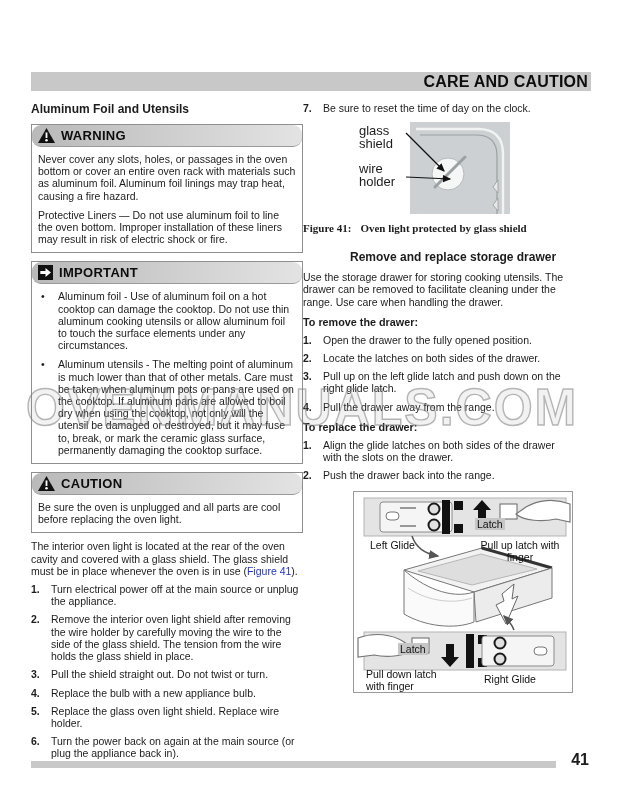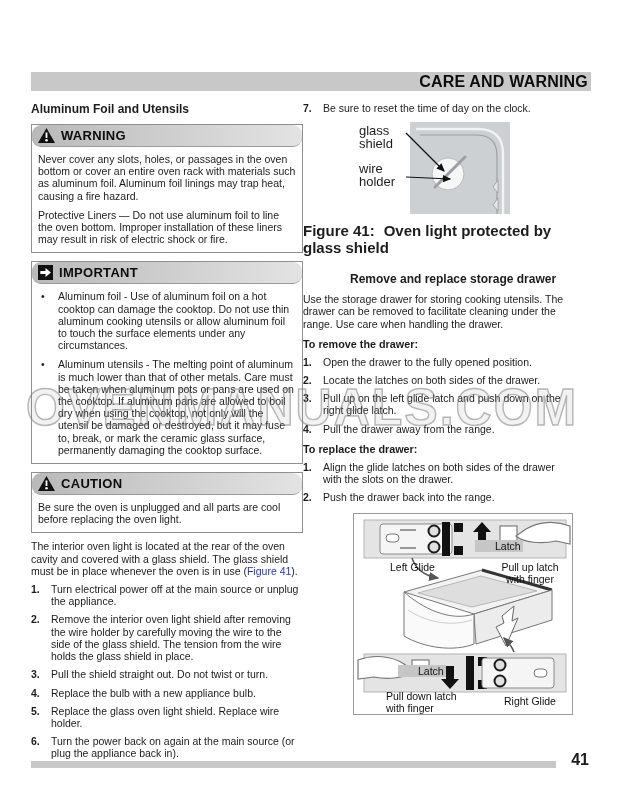"CARE AND WARNING" span.header-title { text: WARNING -> CAUTION }
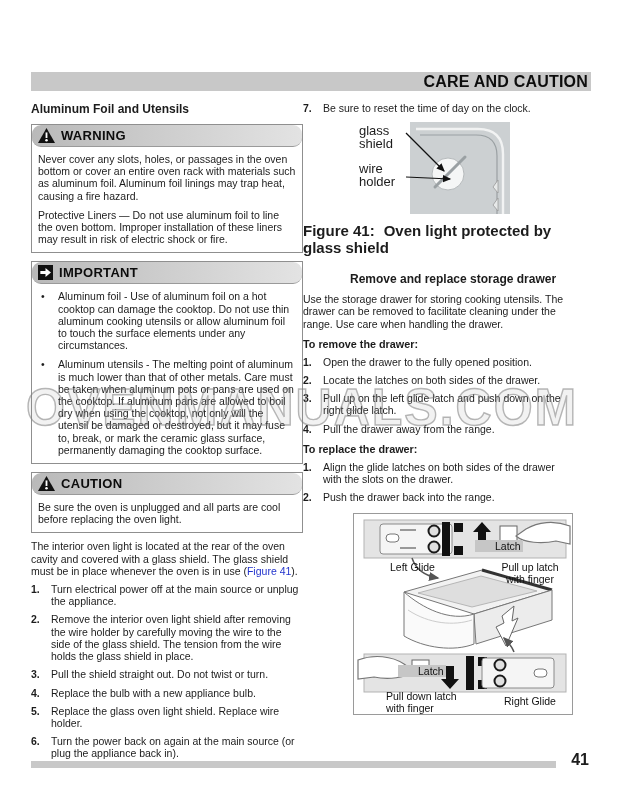"Figure 41: Oven light protected" .figcap { font-family: none -> Liberation Serif, serif; font-size: 15px -> 11px }
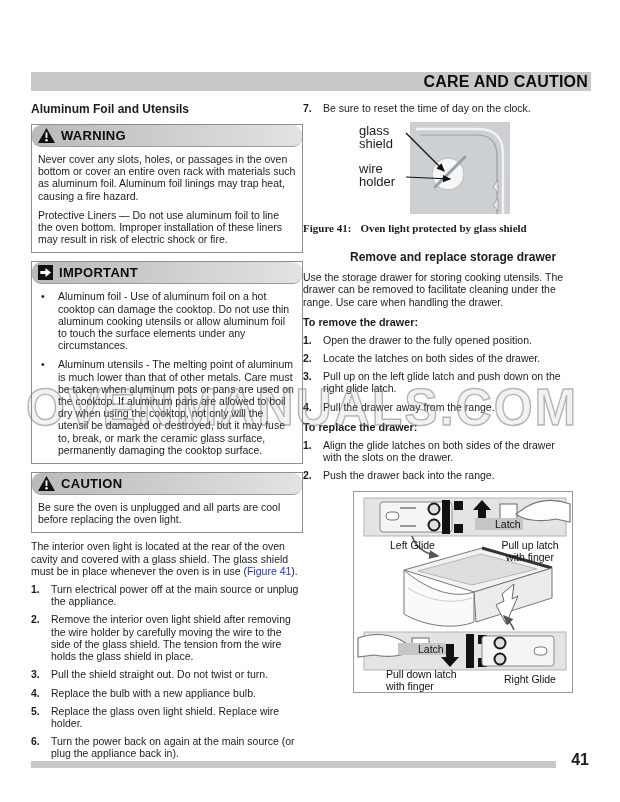"Latch" .figdrawer .flab { padding-left: 20px -> none }
